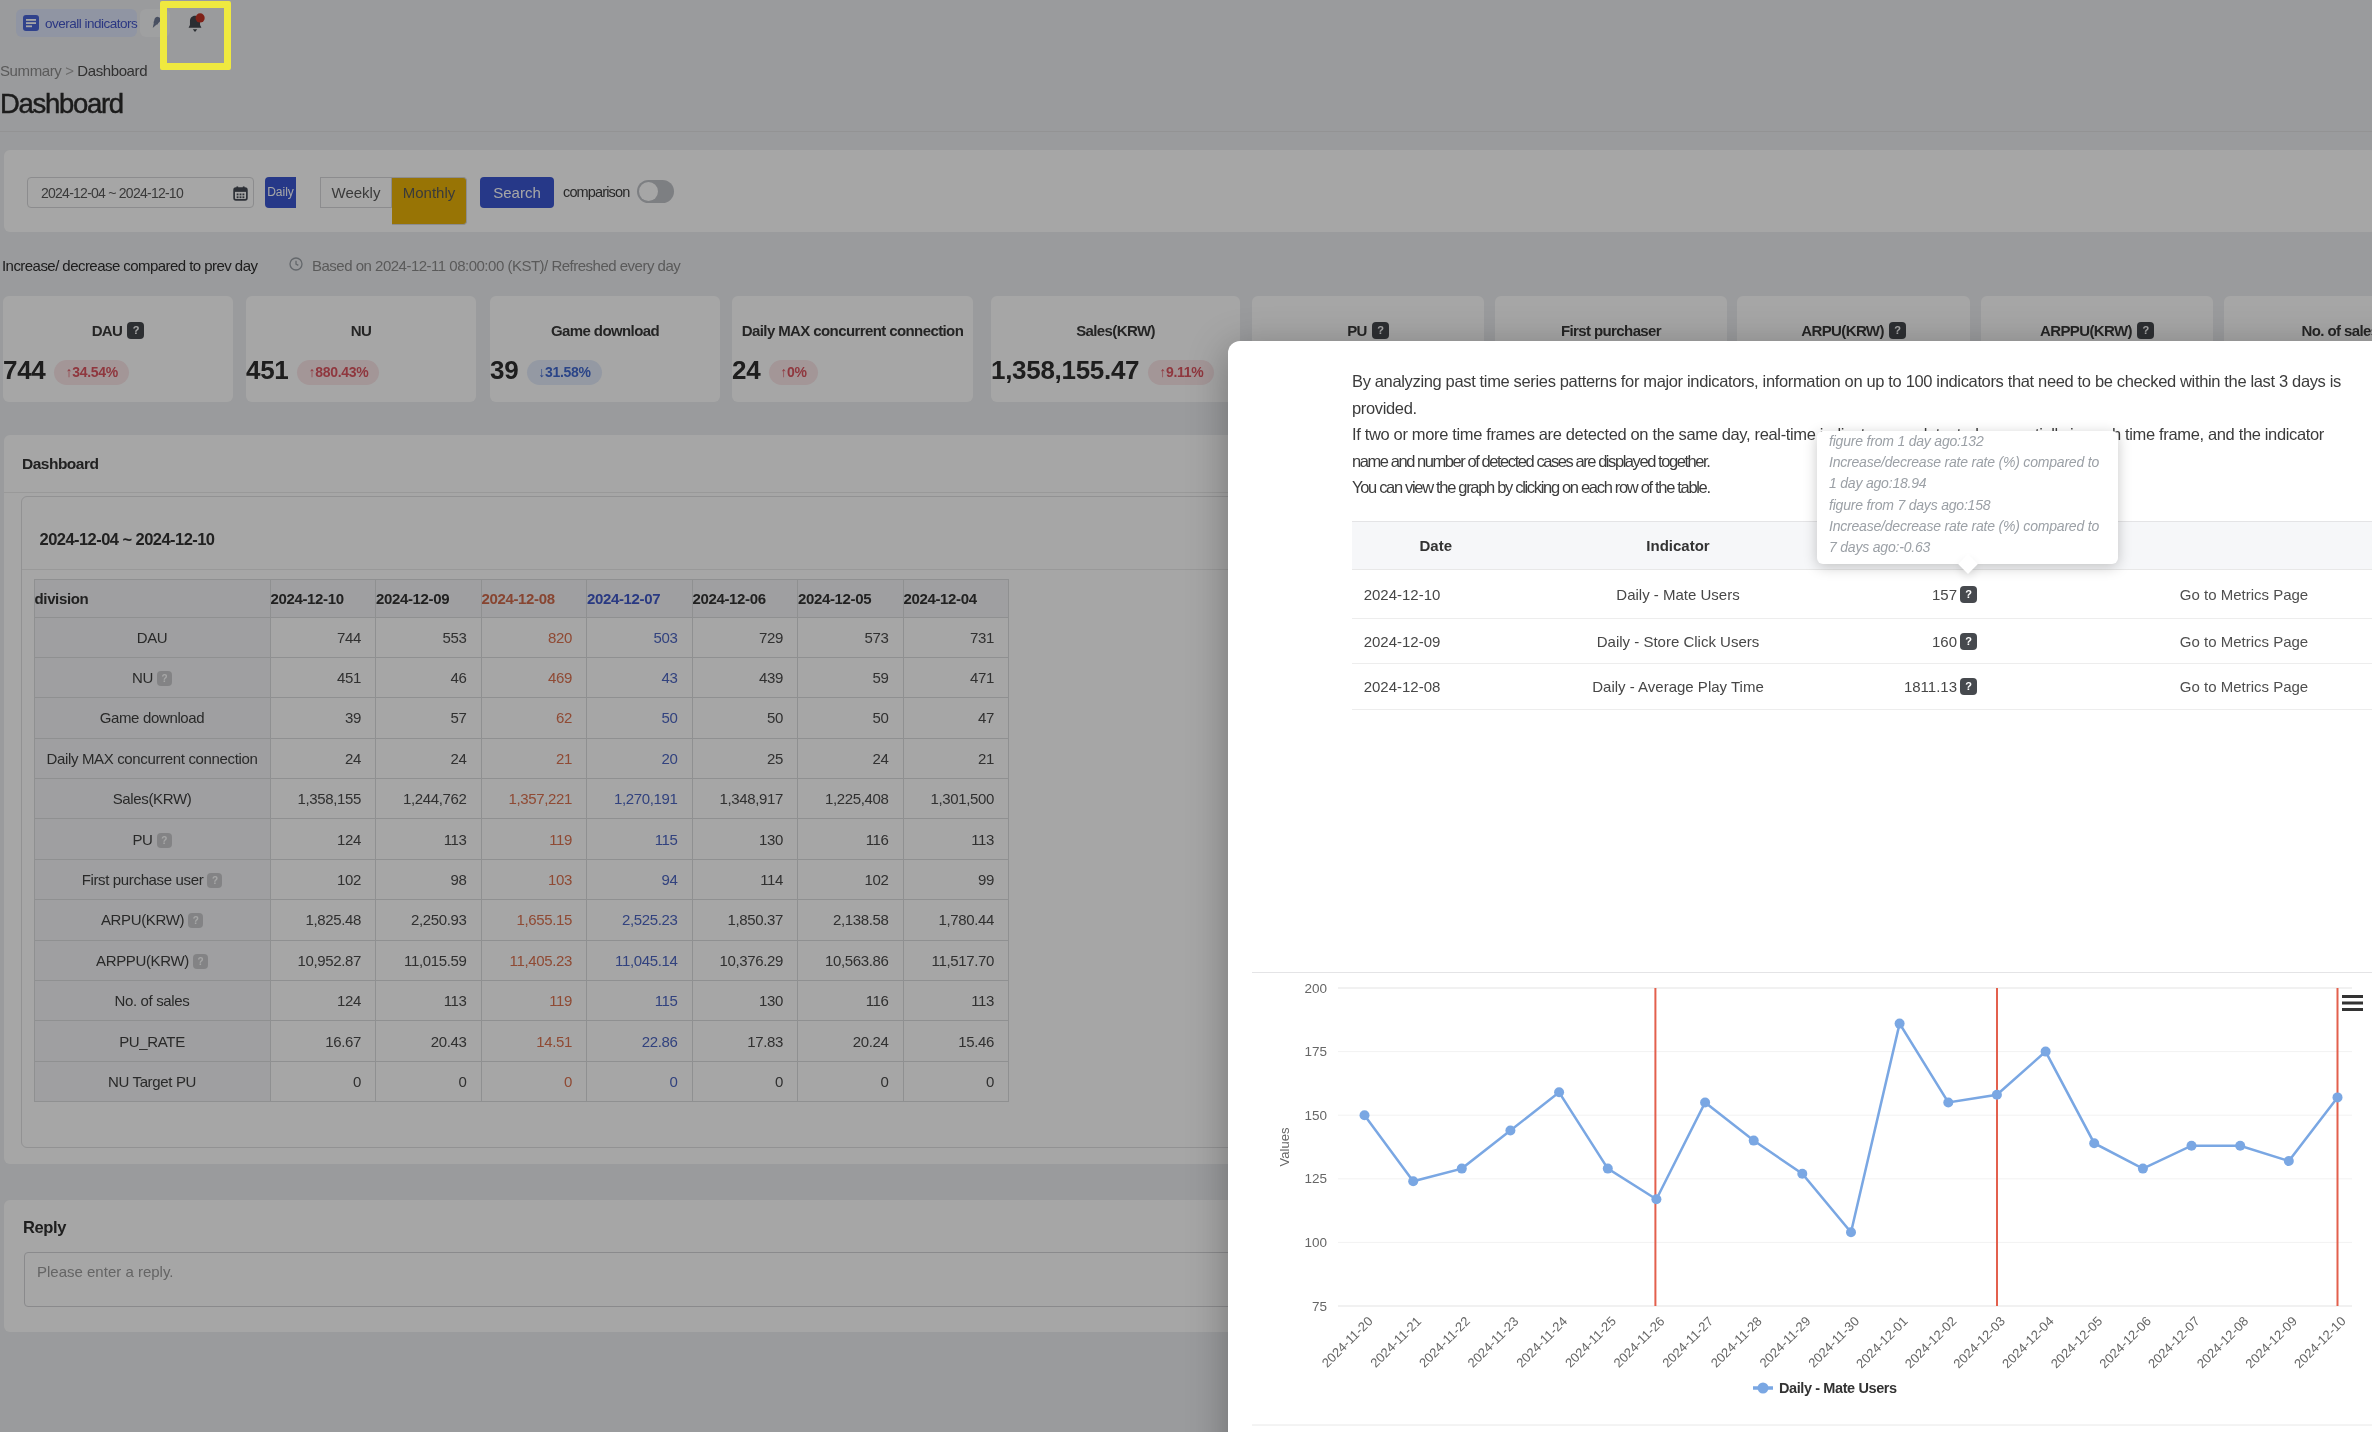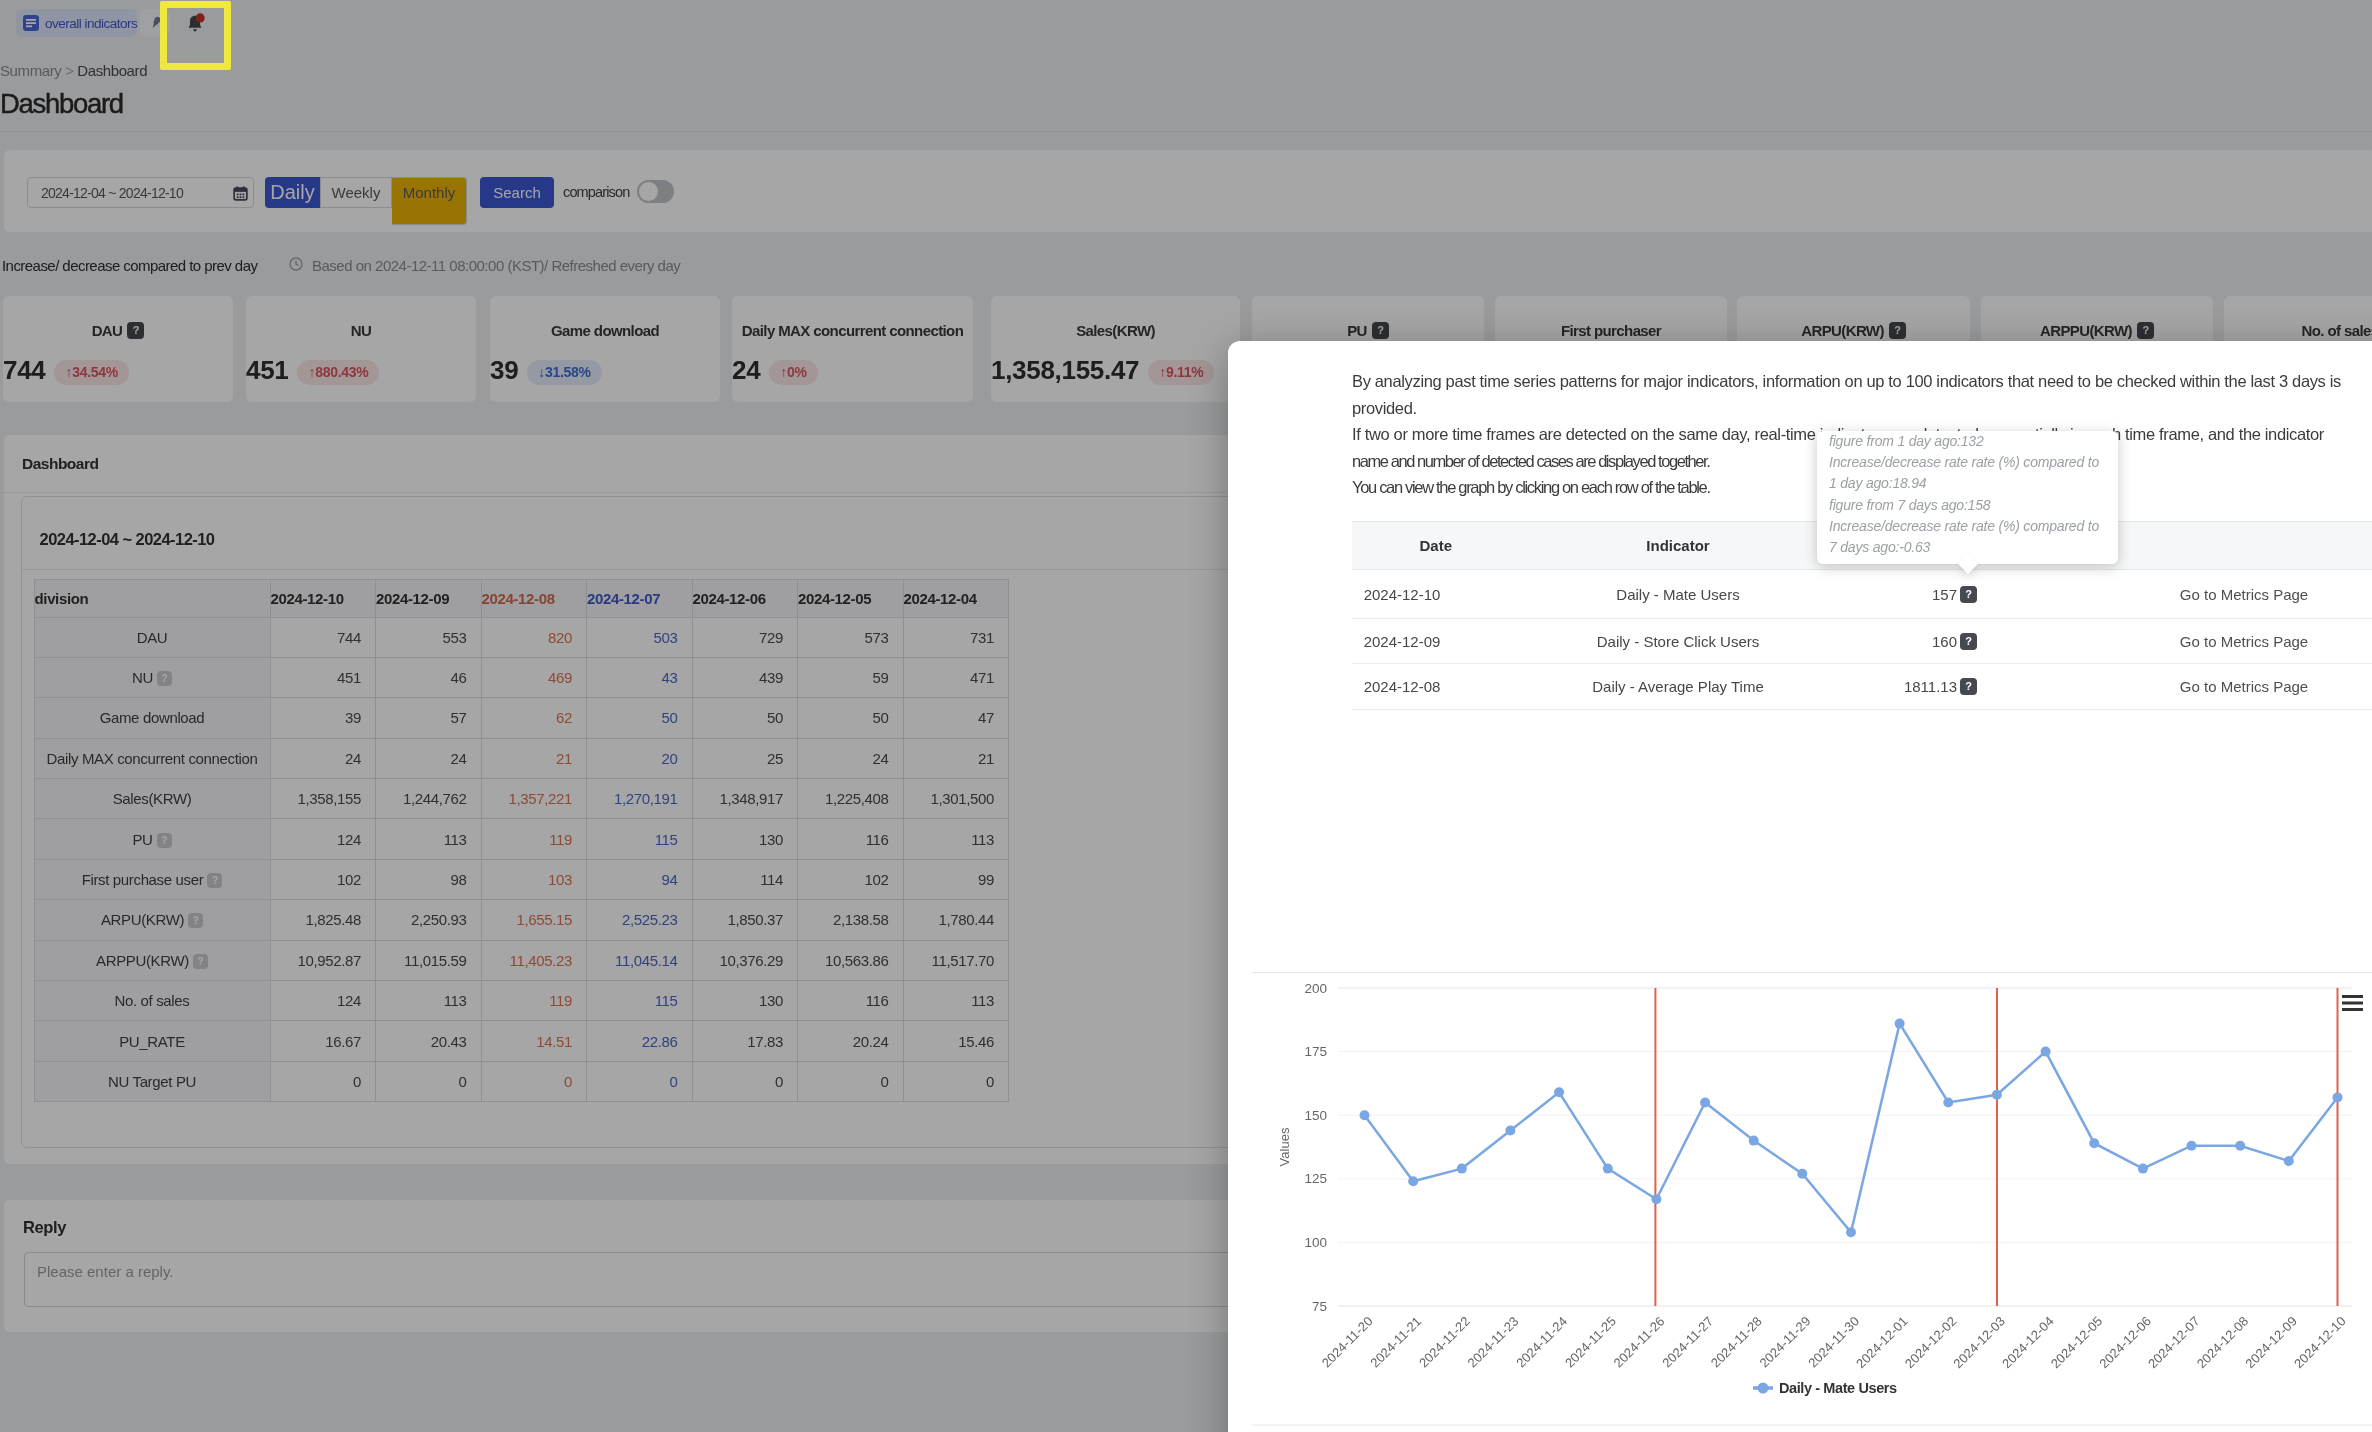"Daily" div.abs { font-size: 20px -> 12px; width: 55px -> 31px }
